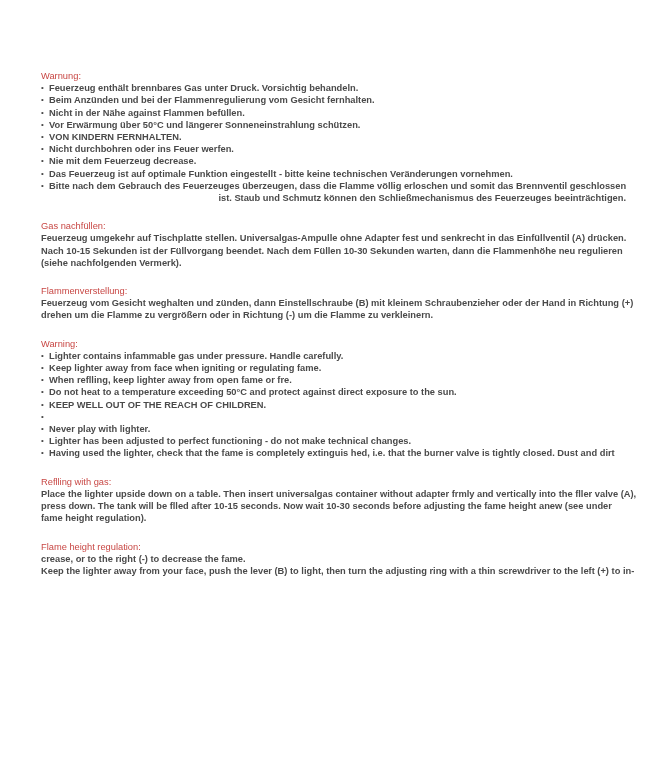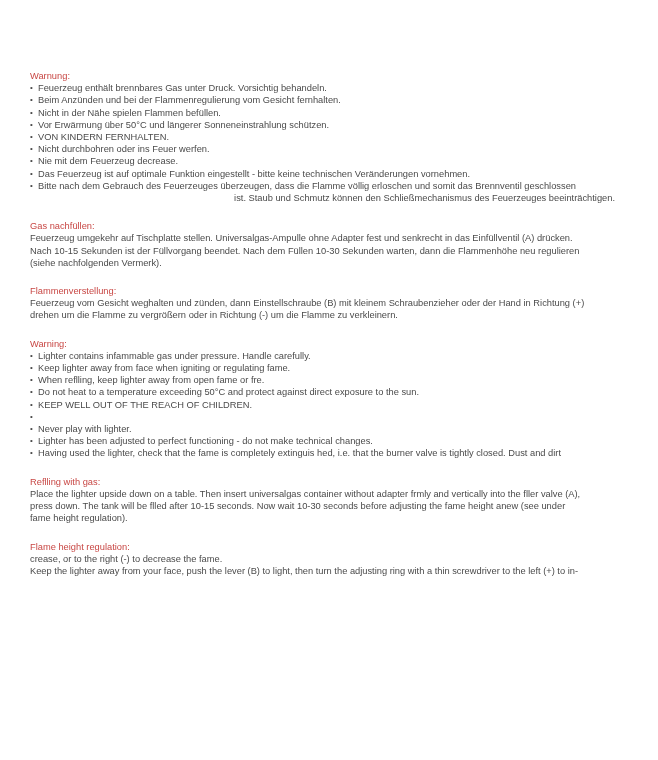"Warnung:" .sheet { left: 30px -> 41px }
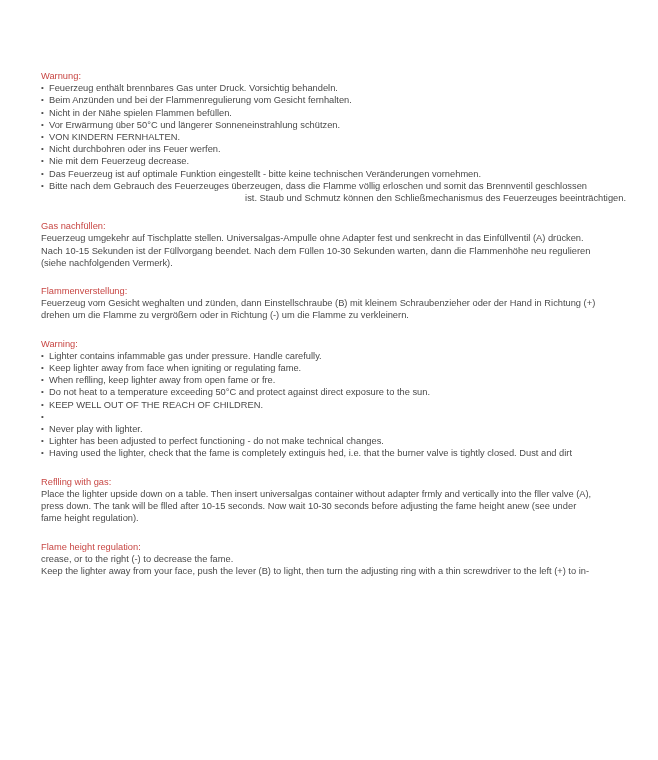"Feuerzeug enthält brennbares Gas unter" .bullet-text, .para-line, .continuation { font-weight: none -> bold }
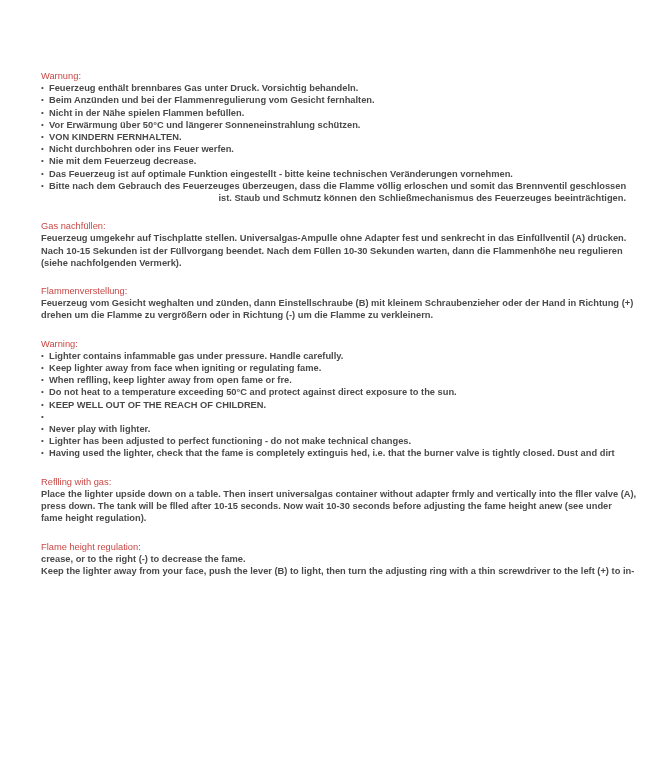"Nicht in der Nähe spielen" span.bullet-text { text: spielen -> against }
